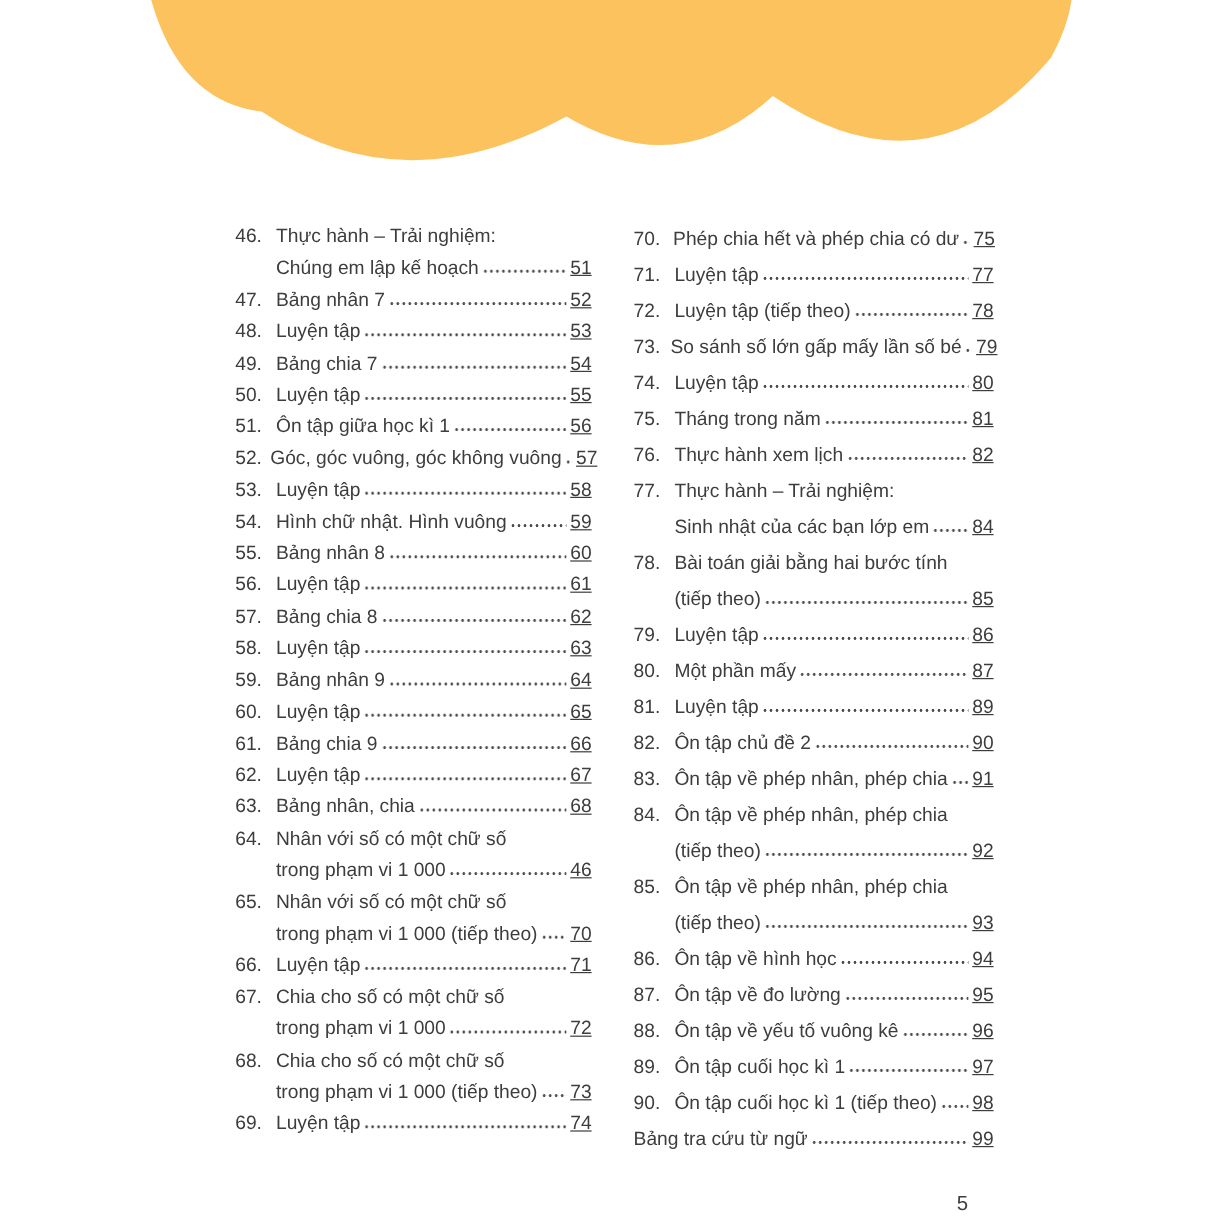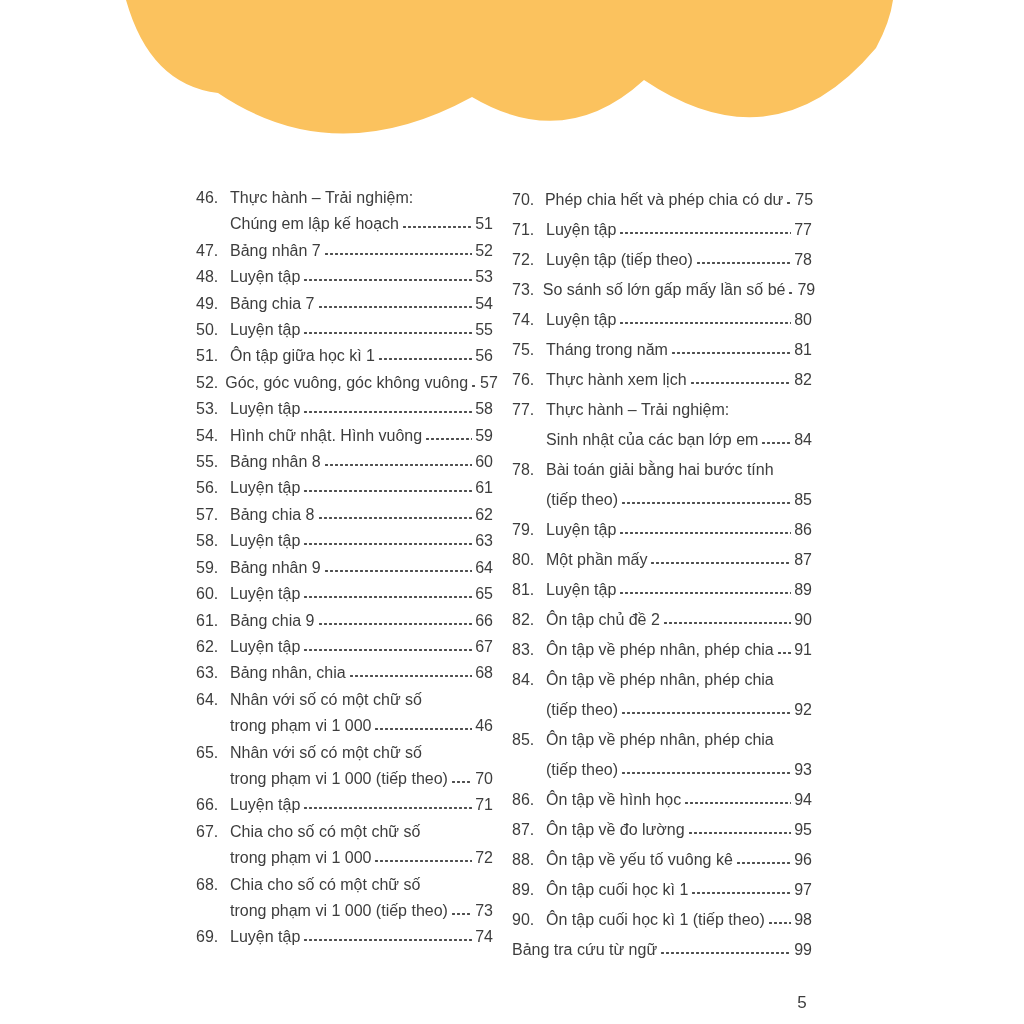"70." .col-right { left: 512px -> 528px }
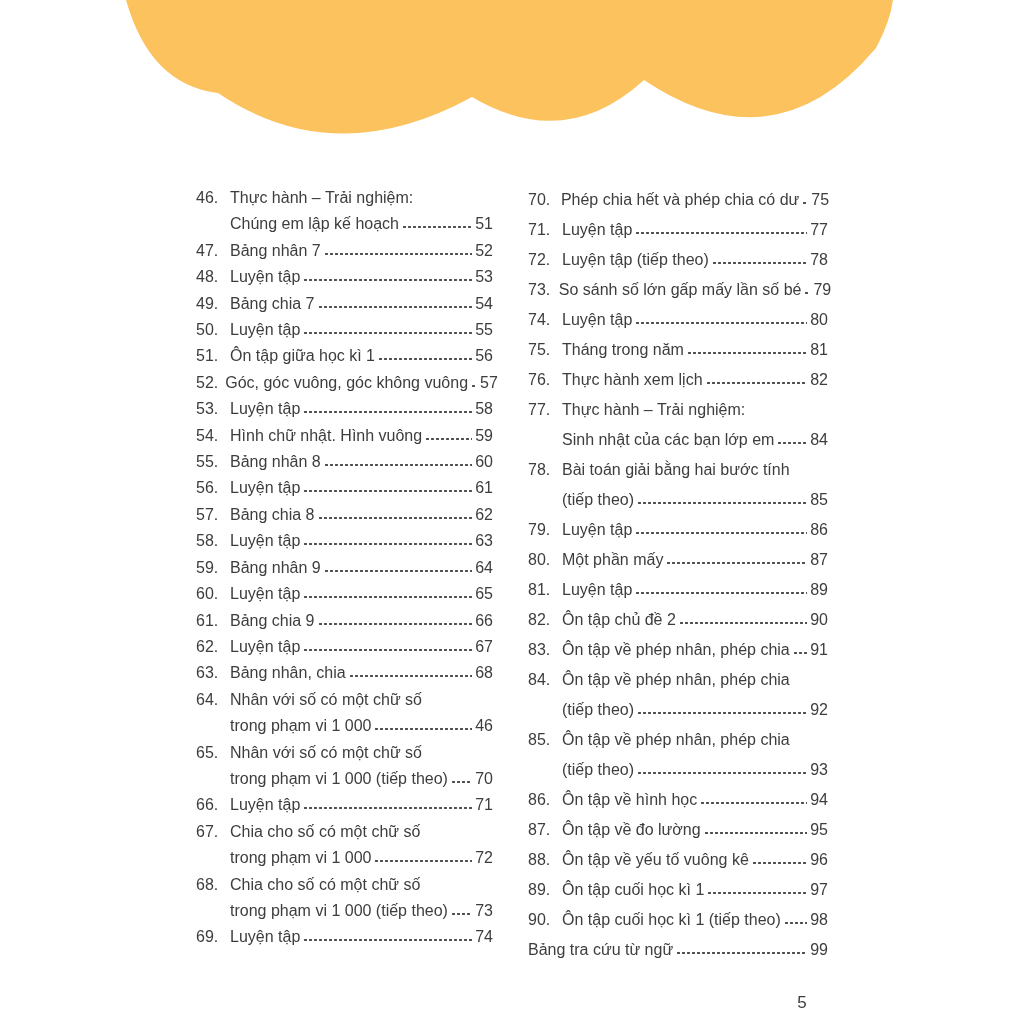"75" .pg { text-decoration: none -> underline }
